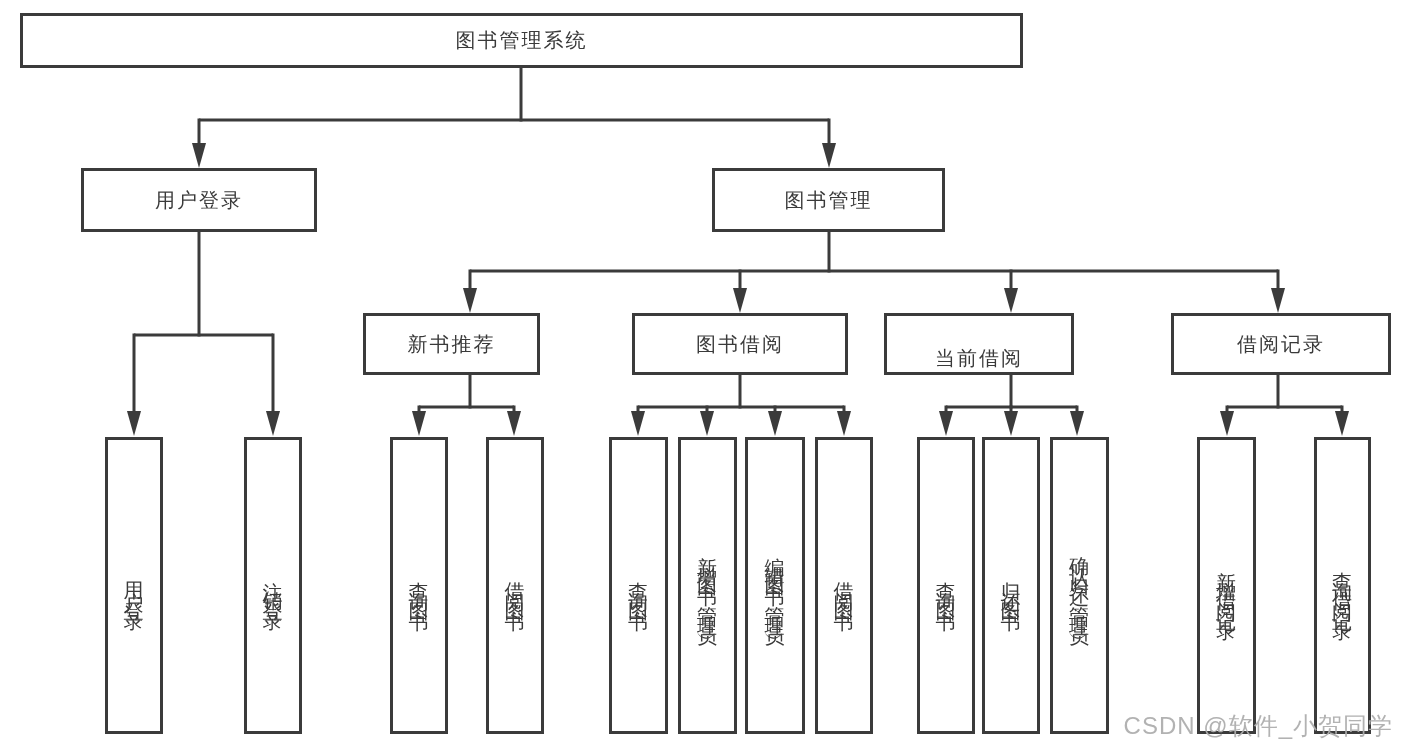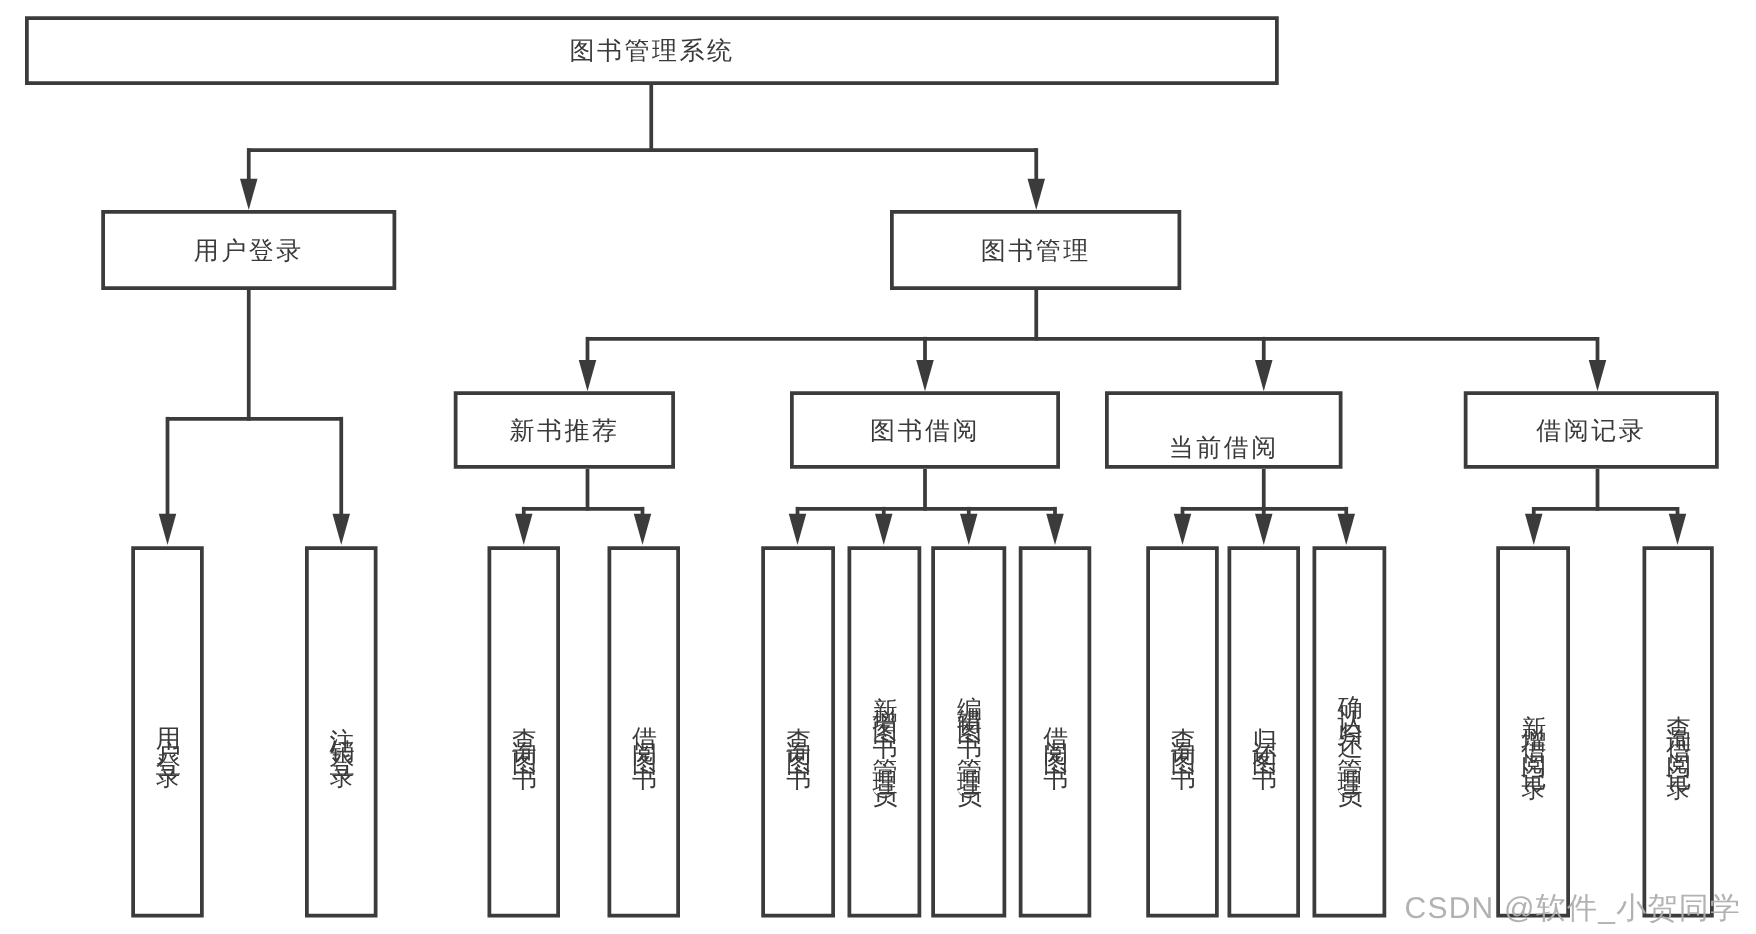"借阅记录" .node.l3-d { width: 204px -> 220px }
